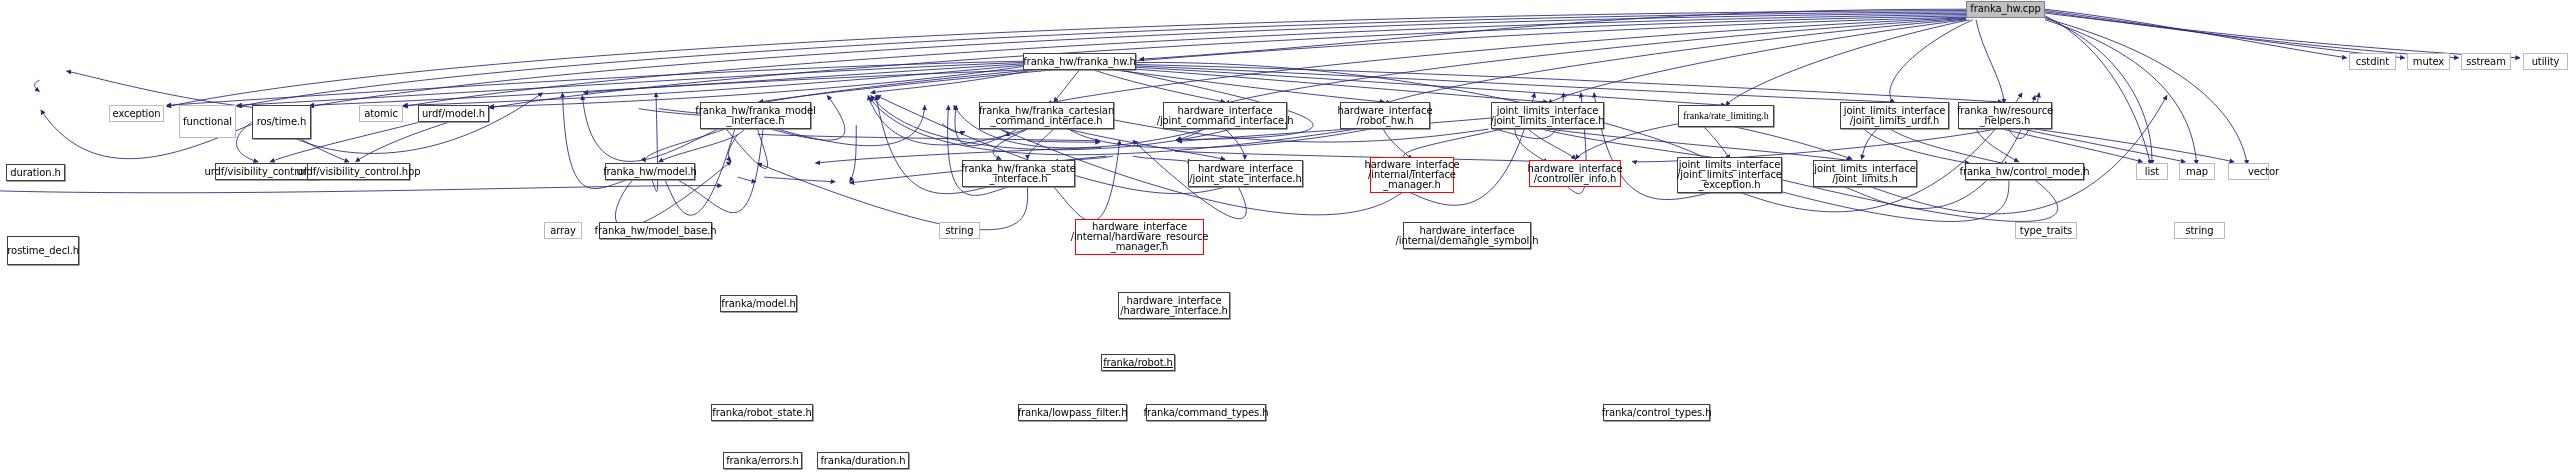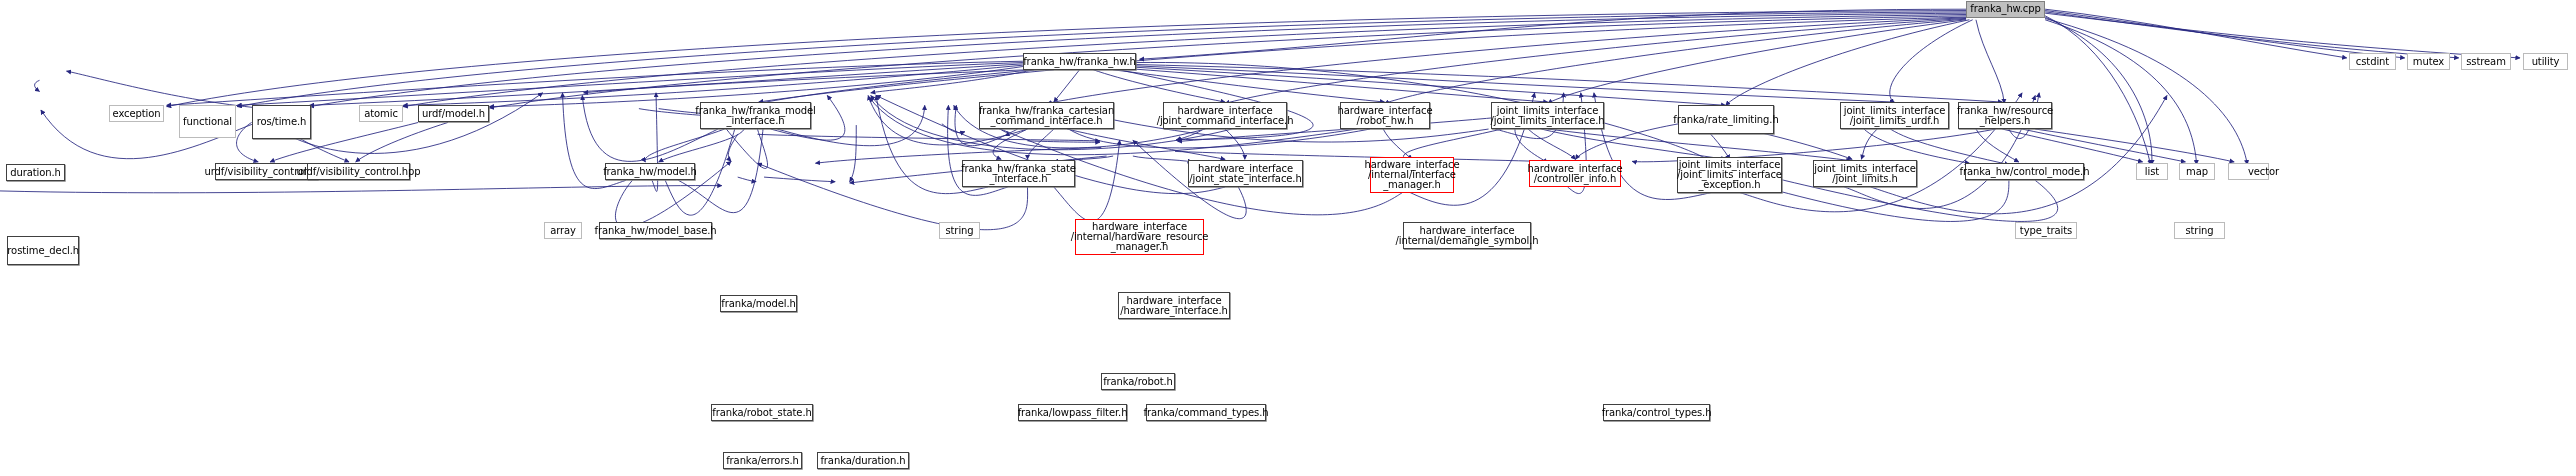"franka/rate_limiting.h" div.node { font-family: none -> Liberation Serif, serif; height: 29px -> 22px }
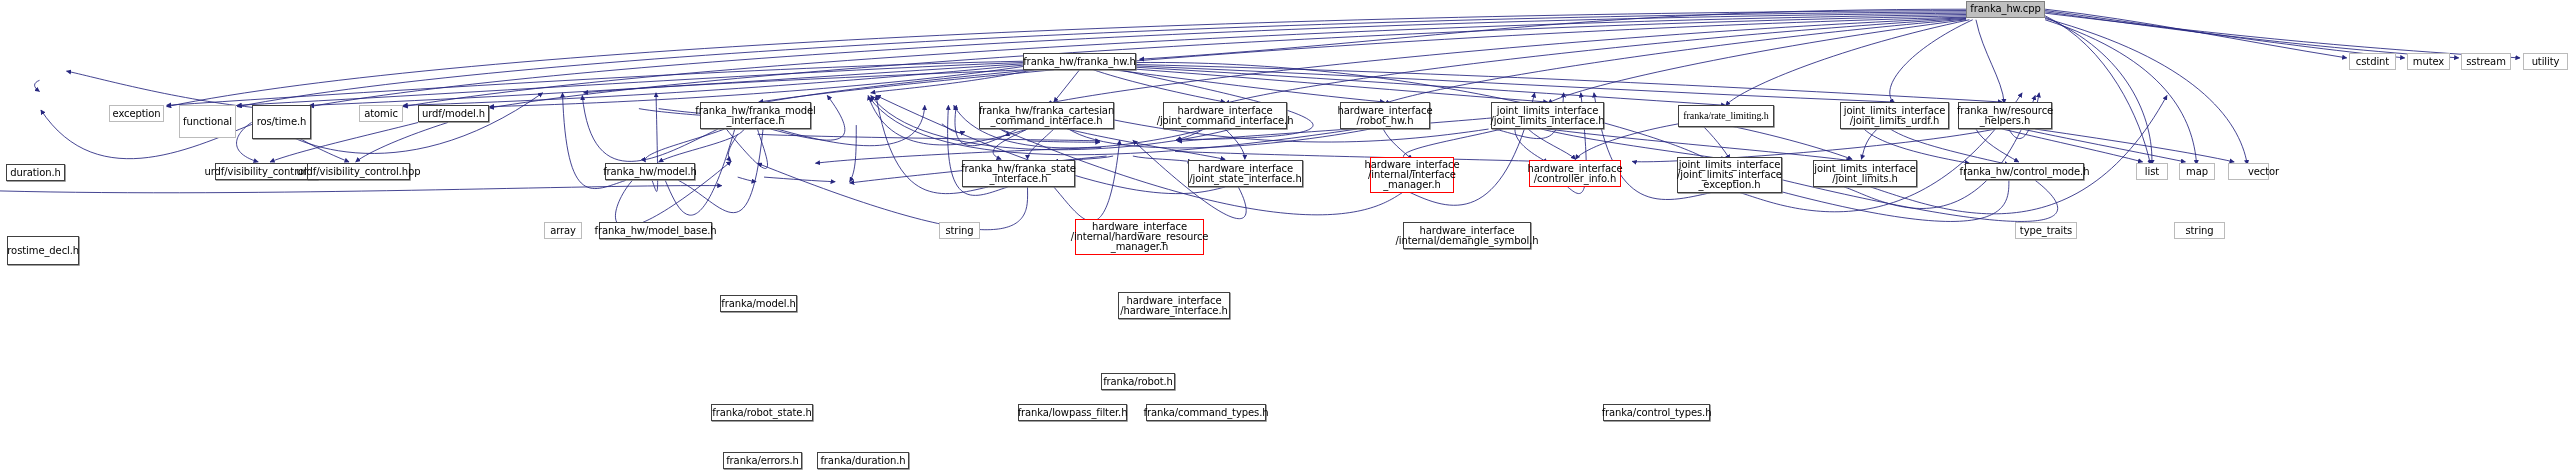"franka/robot.h" div.node { text-decoration: none -> underline; top: 373px -> 354px }
